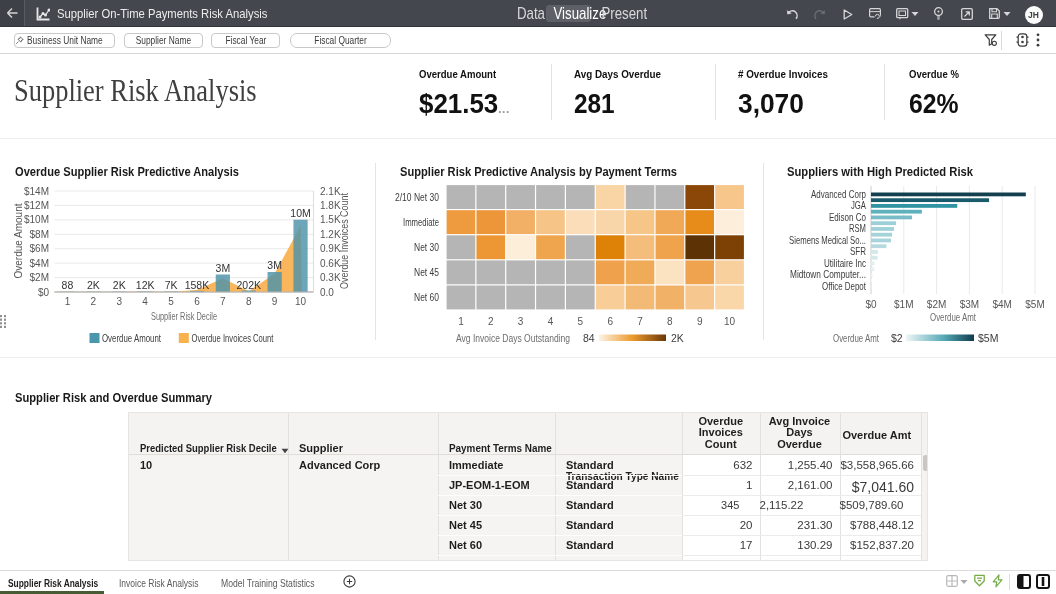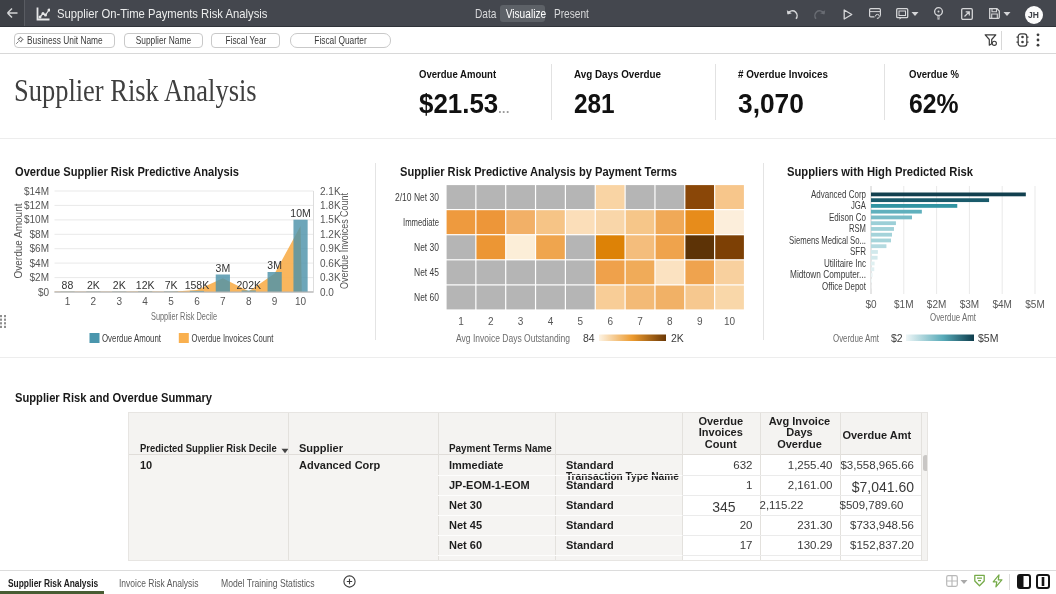"Data" .tbtab { font-size: 13px -> 17px; margin-left: none -> 46px }
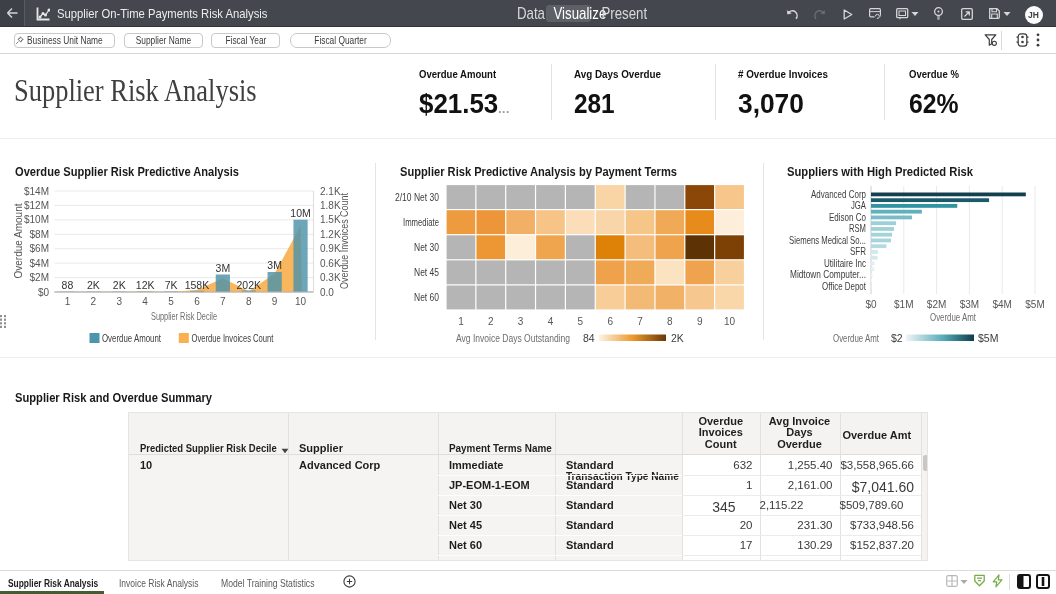"345" div { font-size: 14px -> 11px; left: 536px -> 566px; text-align: right -> center }
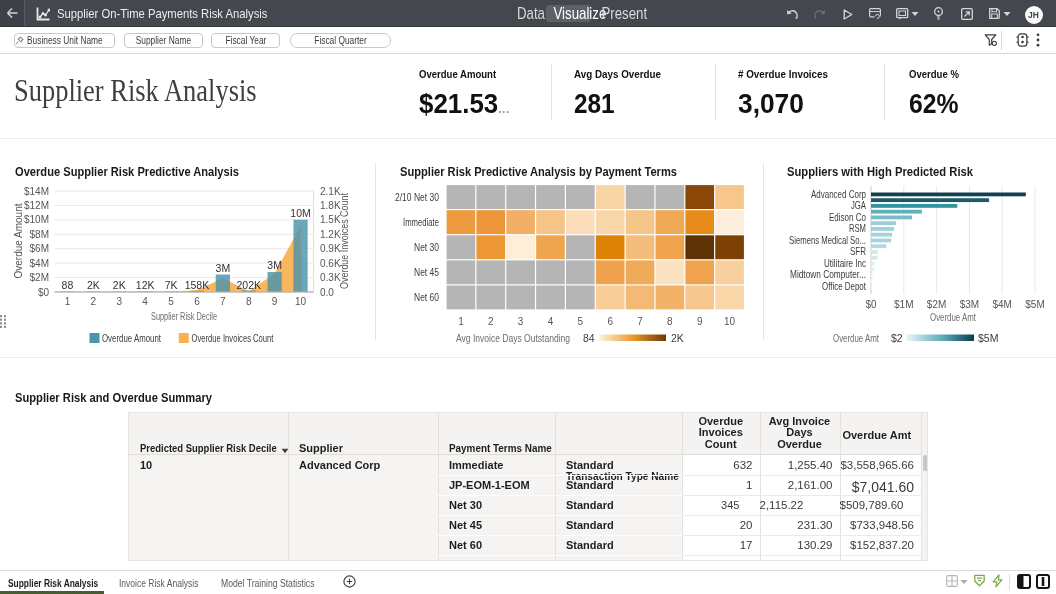"$733,948.56" div { text: $733,948.56 -> $788,448.12 }
